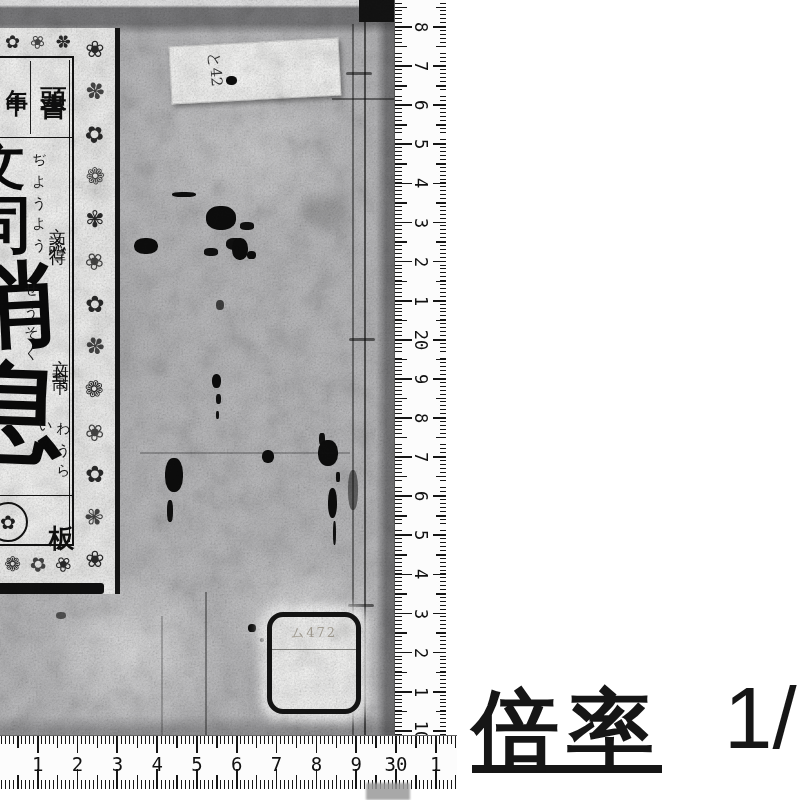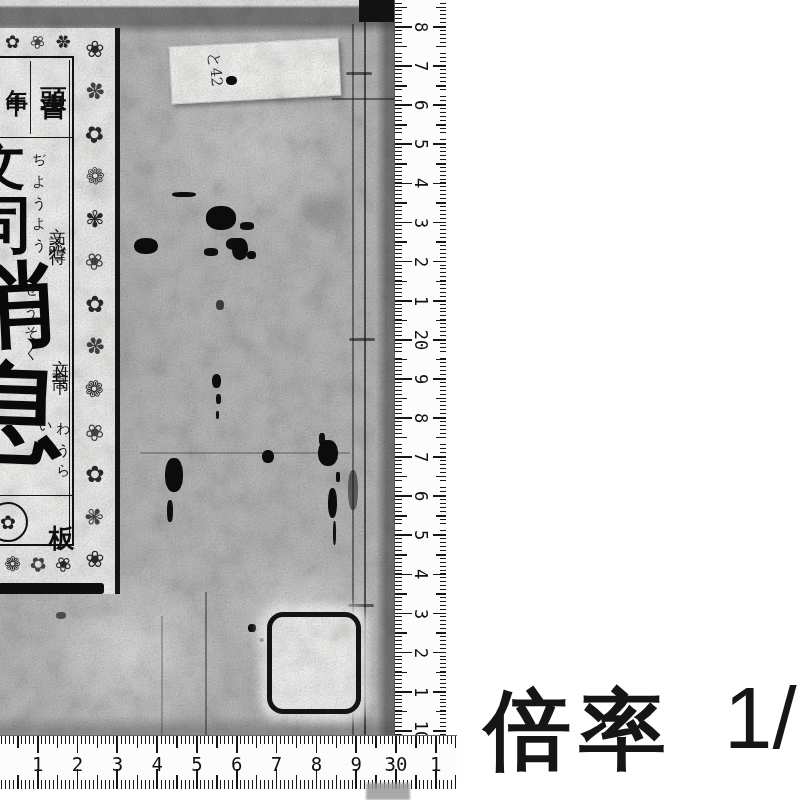"ム472" div.call-row { html: none -> <div>ム472</div> }
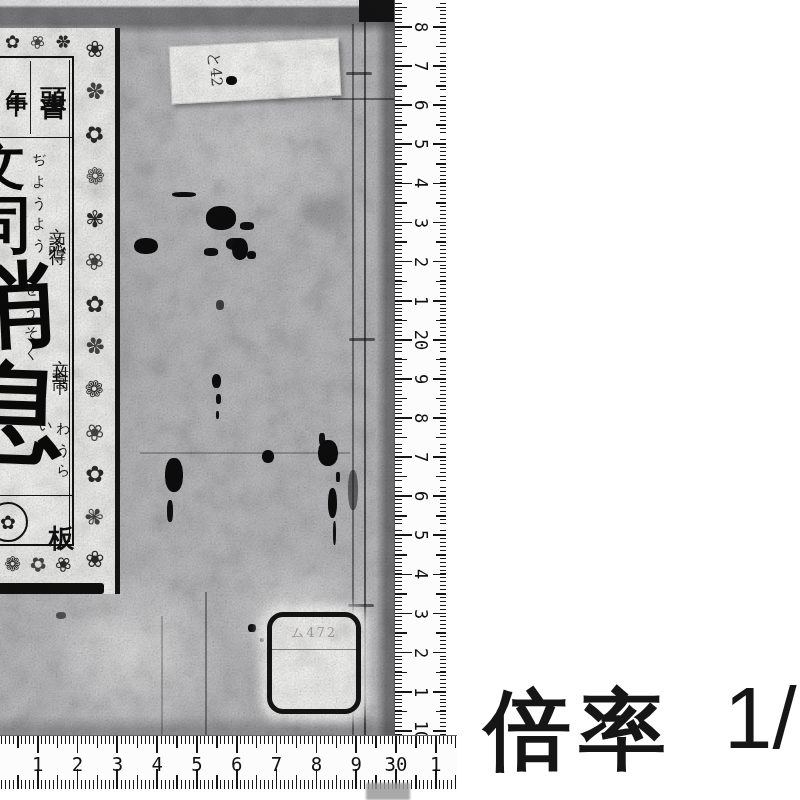"倍率" .caption .prefix { left: 16px -> 4px; text-decoration: none -> underline }
